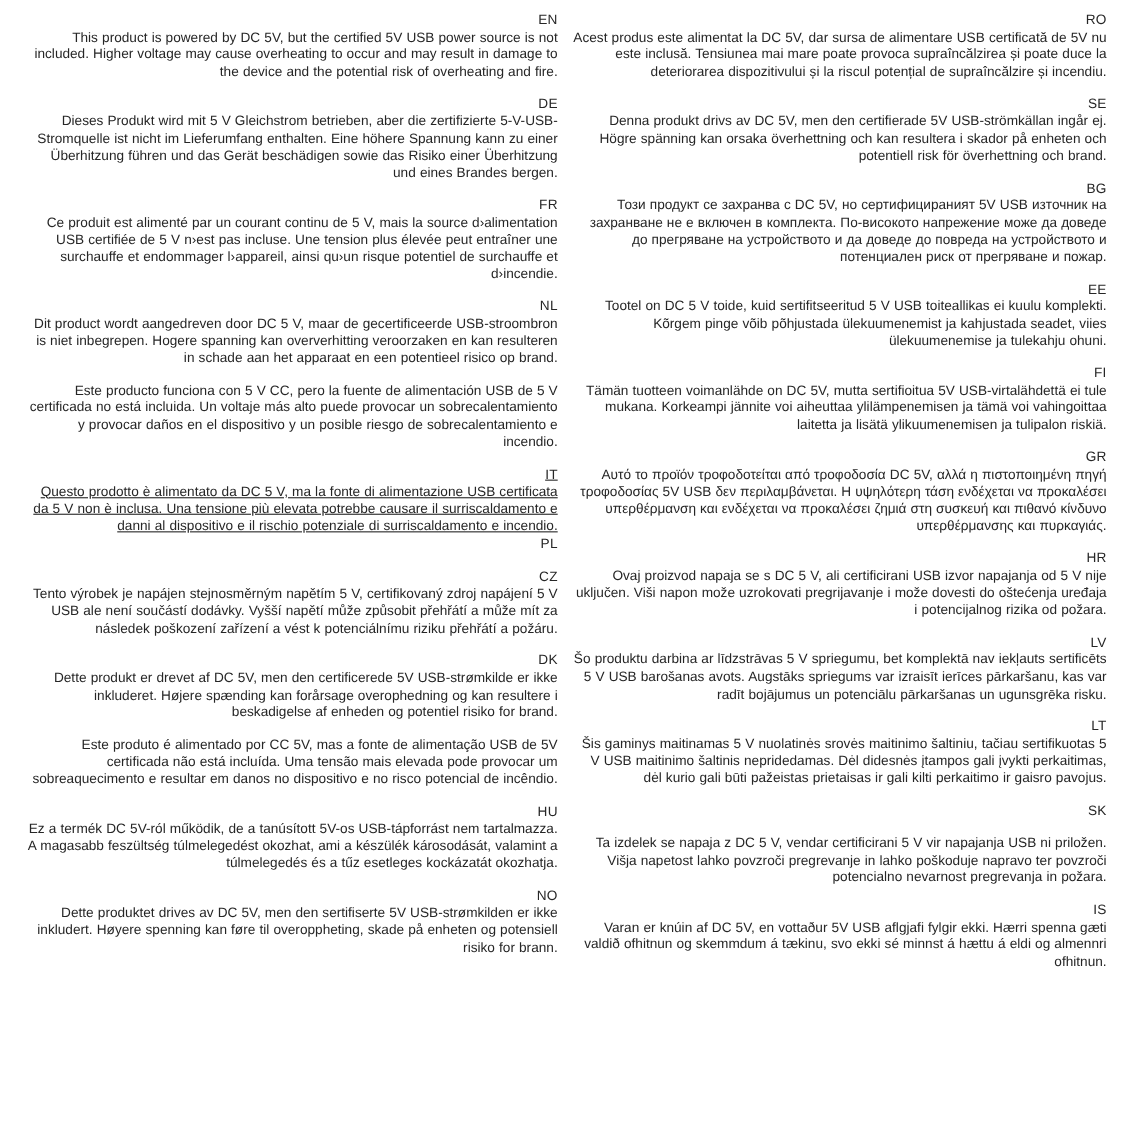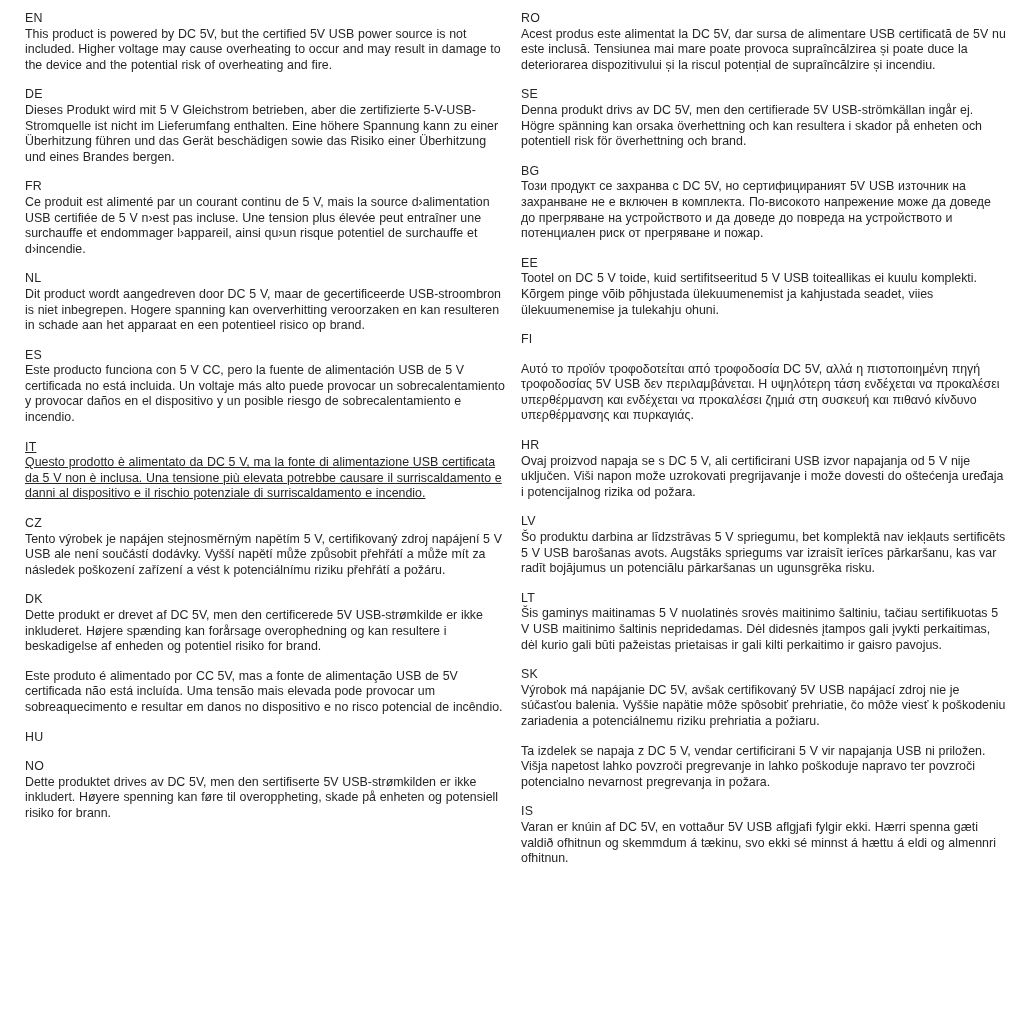"EN" .col { text-align: none -> right }
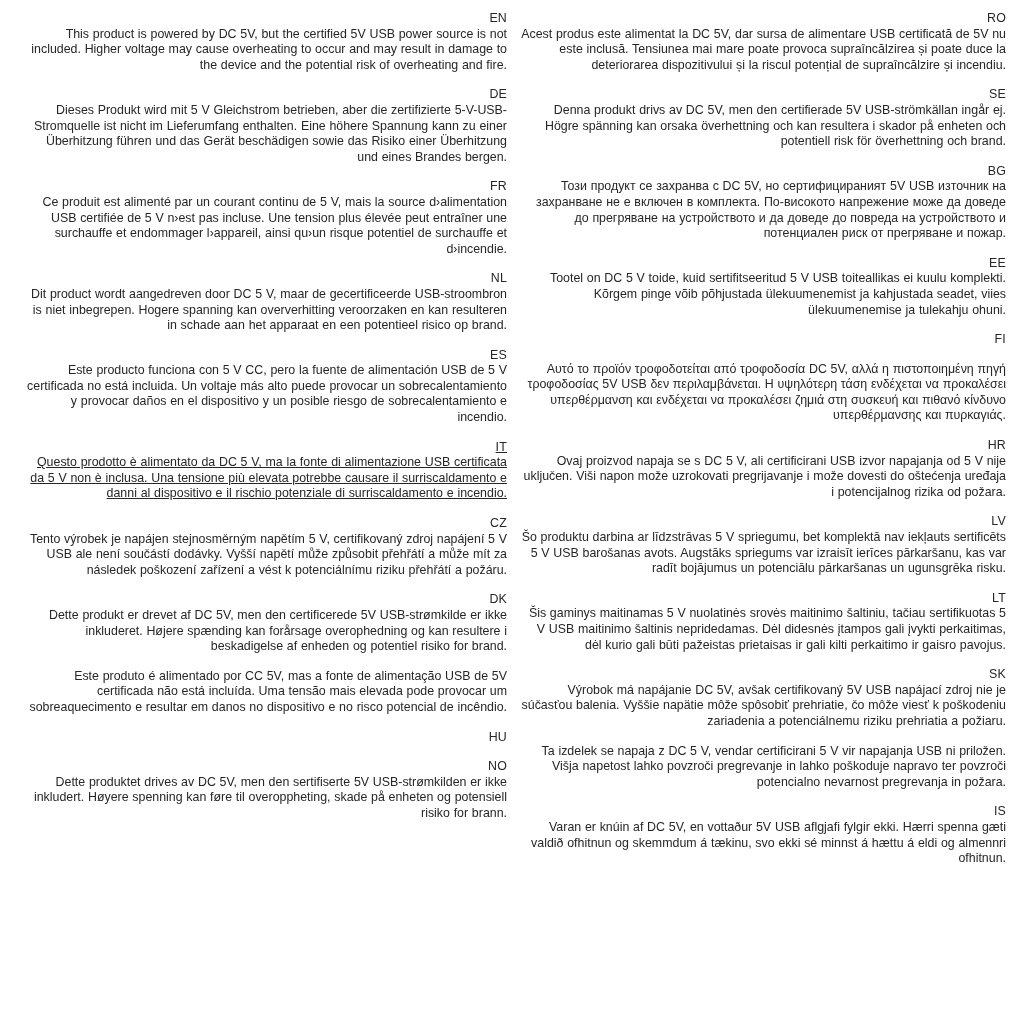"ES" div.lang-code { html: <div>ES</div> -> none }
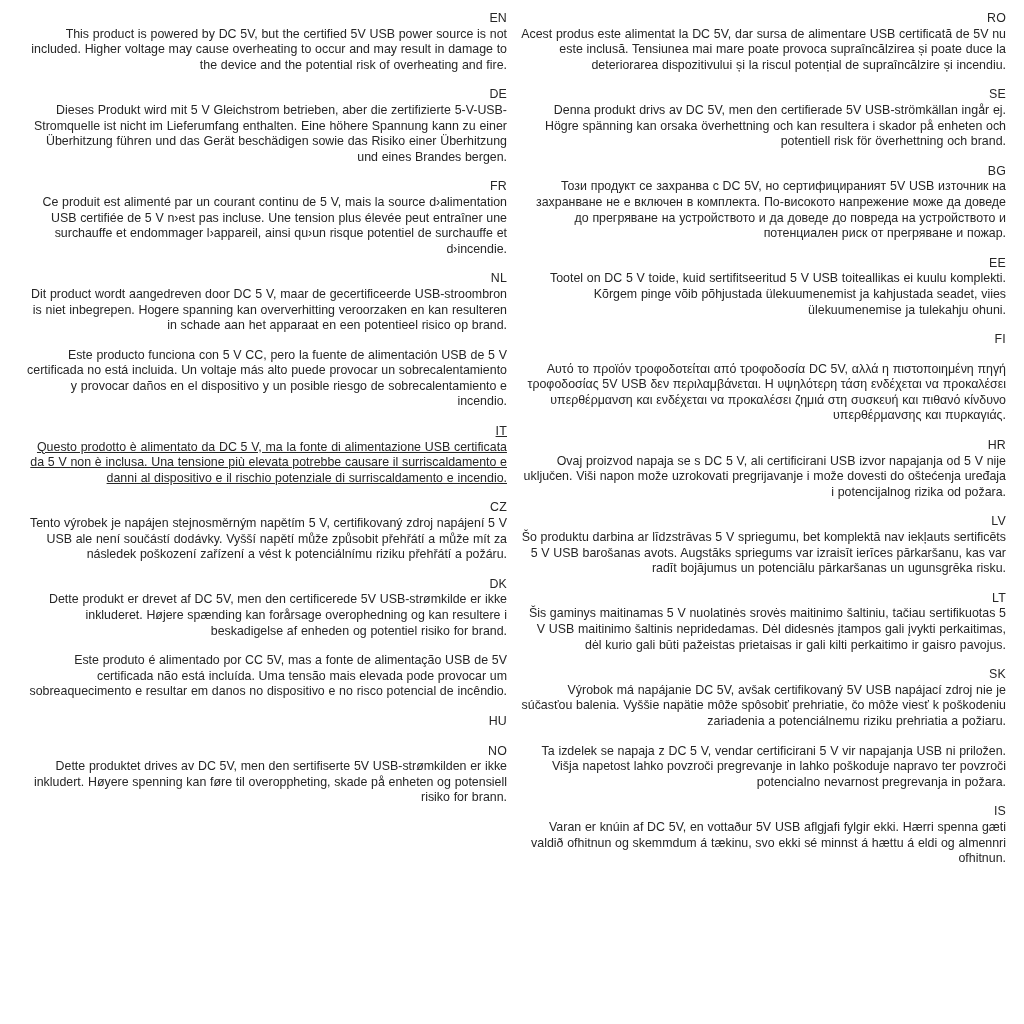"Tämän tuotteen voimanlähde on DC" p.lang-text { html: none -> <p>Tämän tuotteen voimanlähde on DC 5V, mutta sertifioitua 5V USB-virtalähdettä ei tule mukana. Korkeampi jännite voi aiheuttaa ylilämpenemisen ja tämä voi vahingoittaa laitetta ja lisätä ylikuumenemisen ja tulipalon riskiä.</p> }
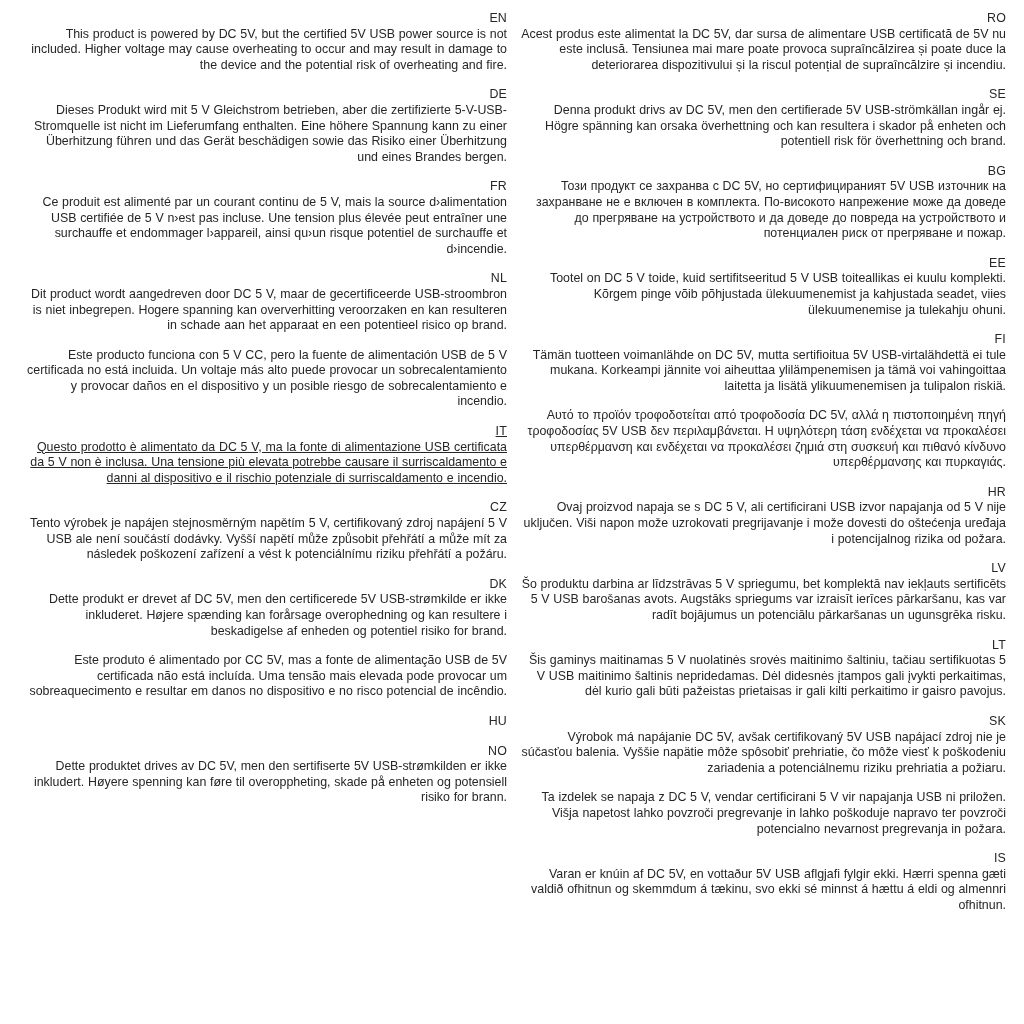"GR" div.lang-code { html: none -> <div>GR</div> }
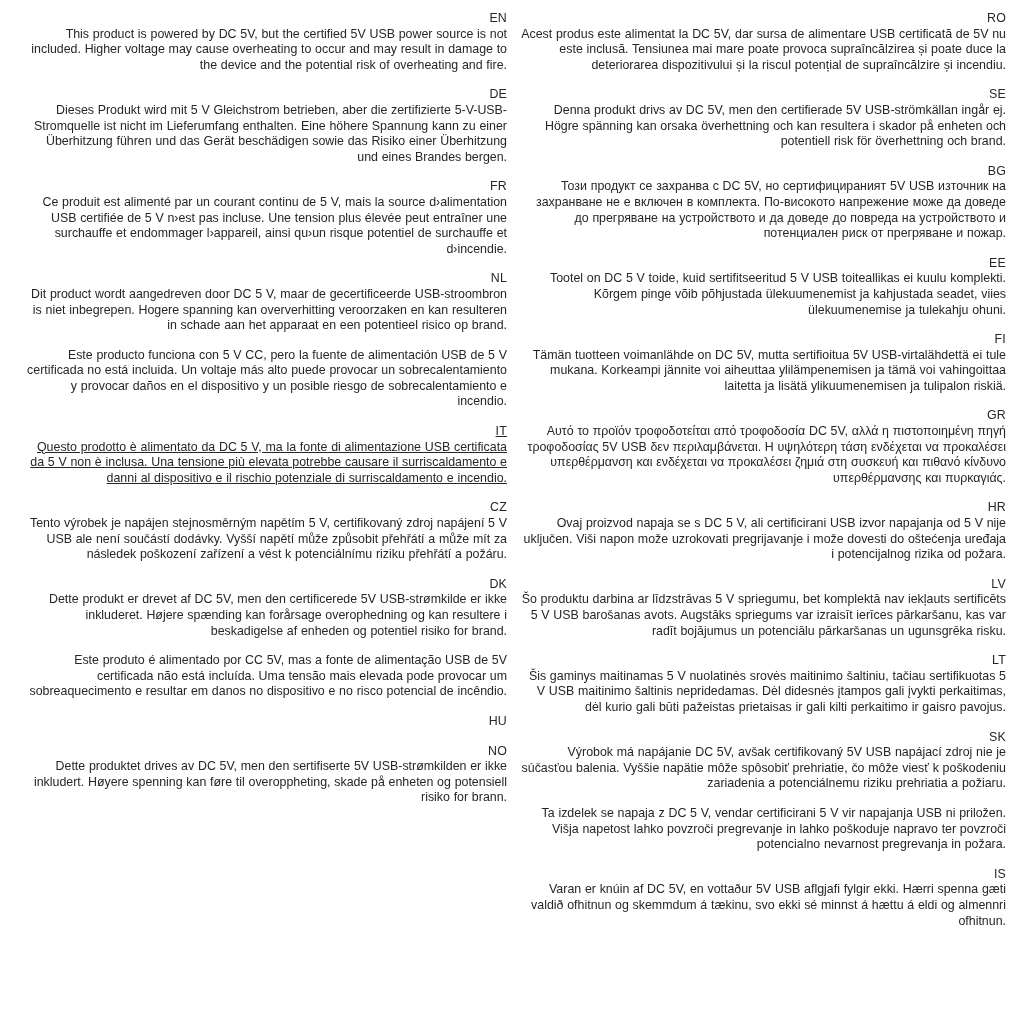"PL" div.lang-code { html: none -> <div>PL</div> }
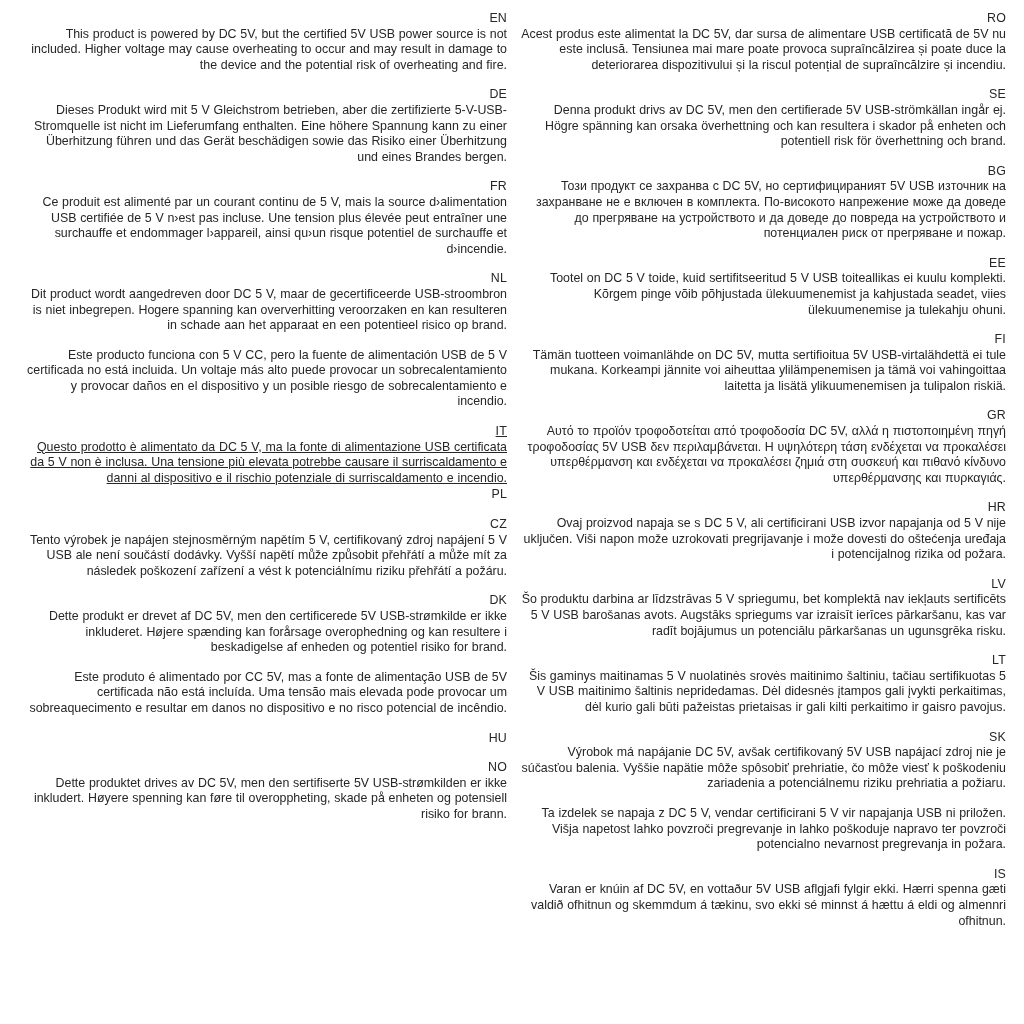"Ez a termék DC 5V-ról" p.lang-text { html: none -> <p>Ez a termék DC 5V-ról működik, de a tanúsított 5V-os USB-tápforrást nem tartalmazza. A magasabb feszültség túlmelegedést okozhat, ami a készülék károsodását, valamint a túlmelegedés és a tűz esetleges kockázatát okozhatja.</p> }
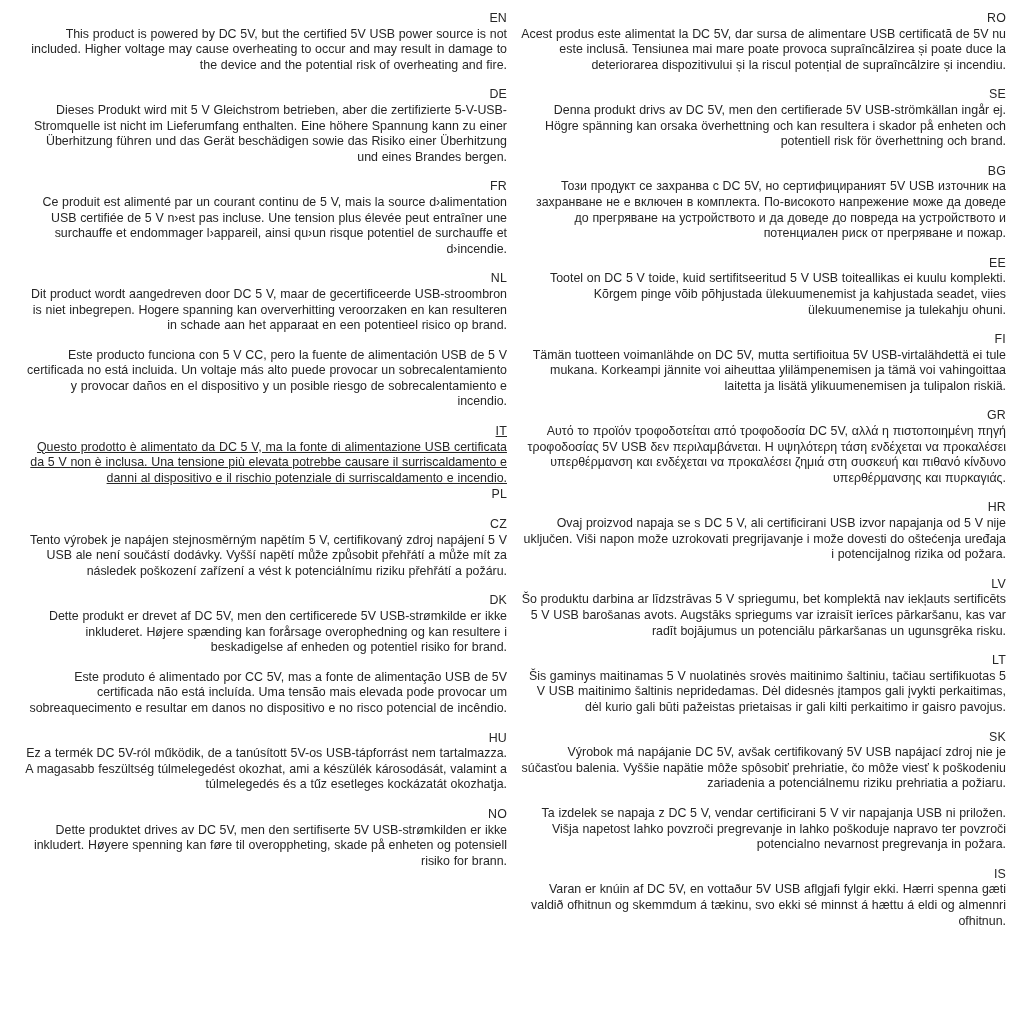"Výrobok má napájanie DC 5V," p.lang-text { html: <p>Výrobok má napájanie DC 5V, avšak certifikovaný 5V USB napájací zdroj nie je súčasťou balenia. Vyššie napätie môže spôsobiť prehriatie, čo môže viesť k poškodeniu zariadenia a potenciálnemu riziku prehriatia a požiaru.</p> -> none }
